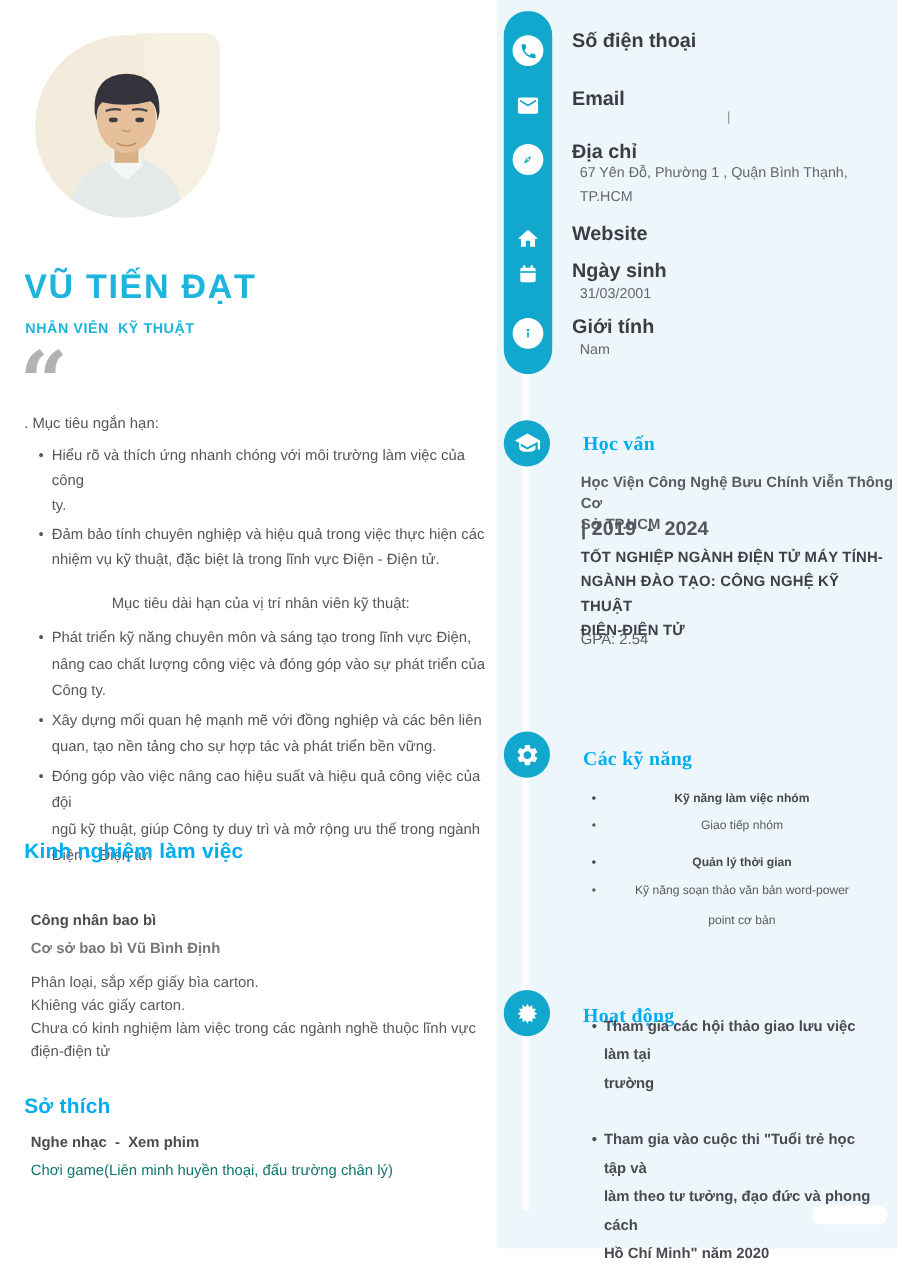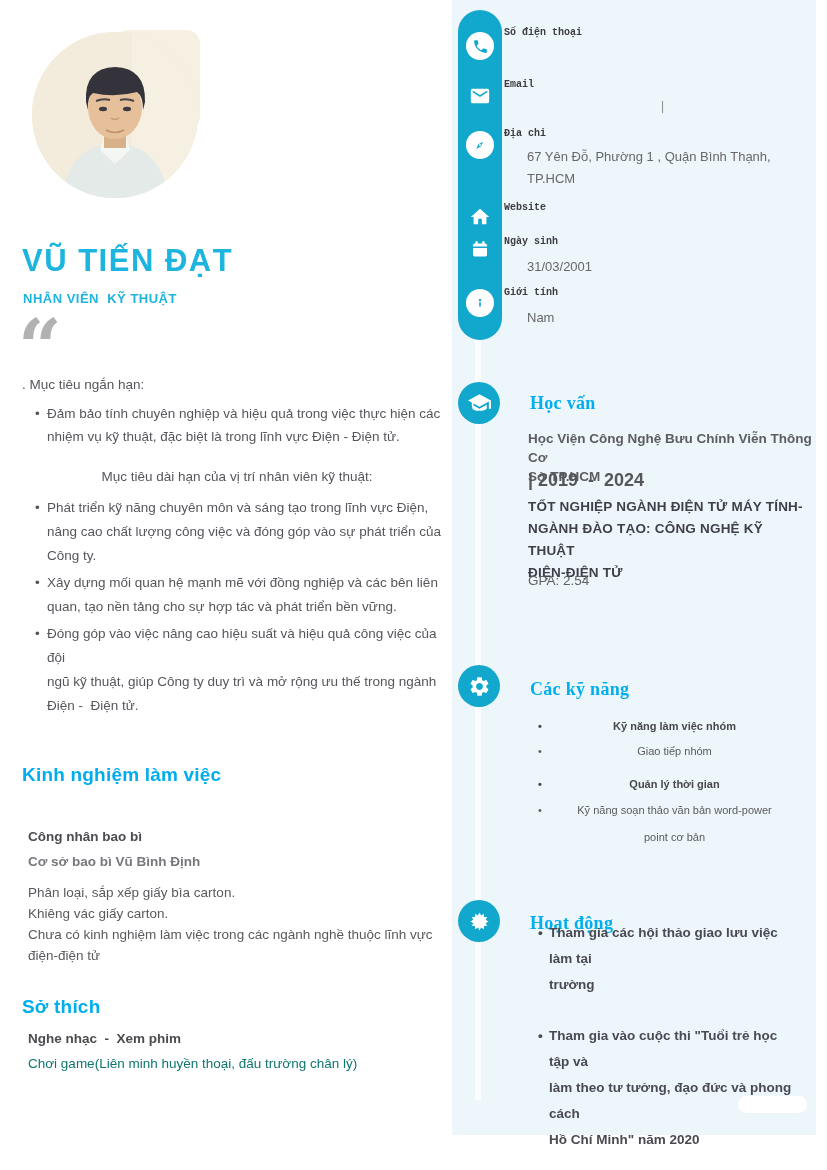"Số điện thoại" .c-label { font-family: Liberation Mono, monospace -> none; font-size: 10px -> 18px; left: 504px -> 520px }
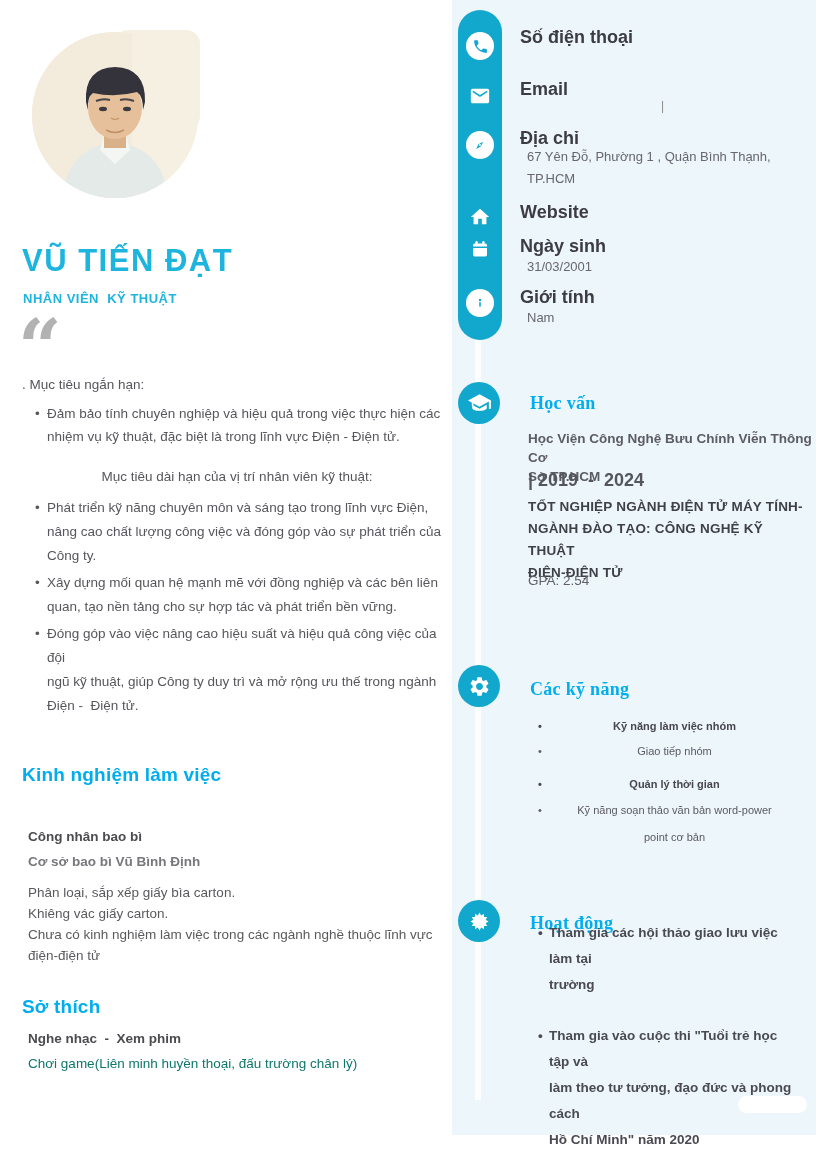"Hiểu rõ và thích ứng" li { html: none -> <li>Hiểu rõ và thích ứng nhanh chóng với môi trường làm việc của công ty.</li> }
